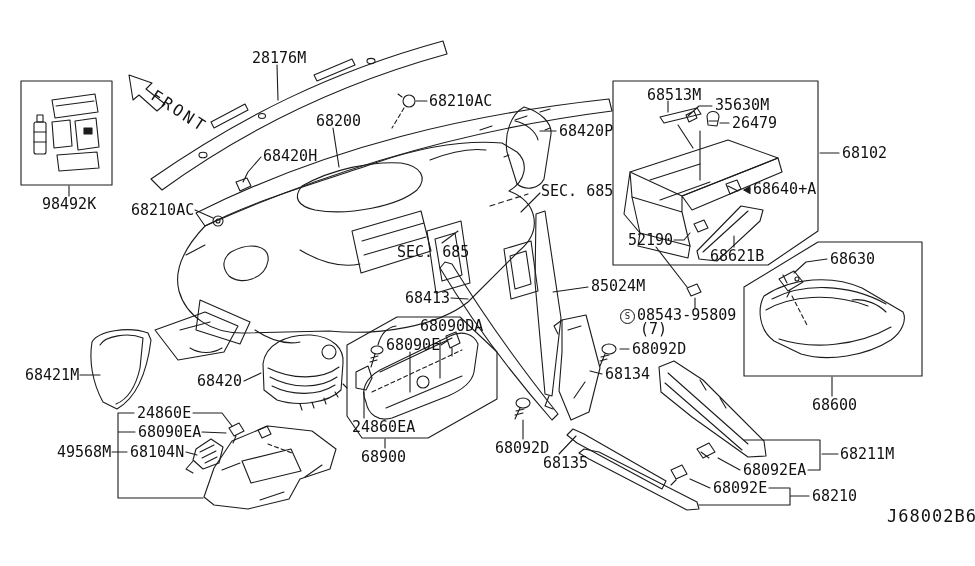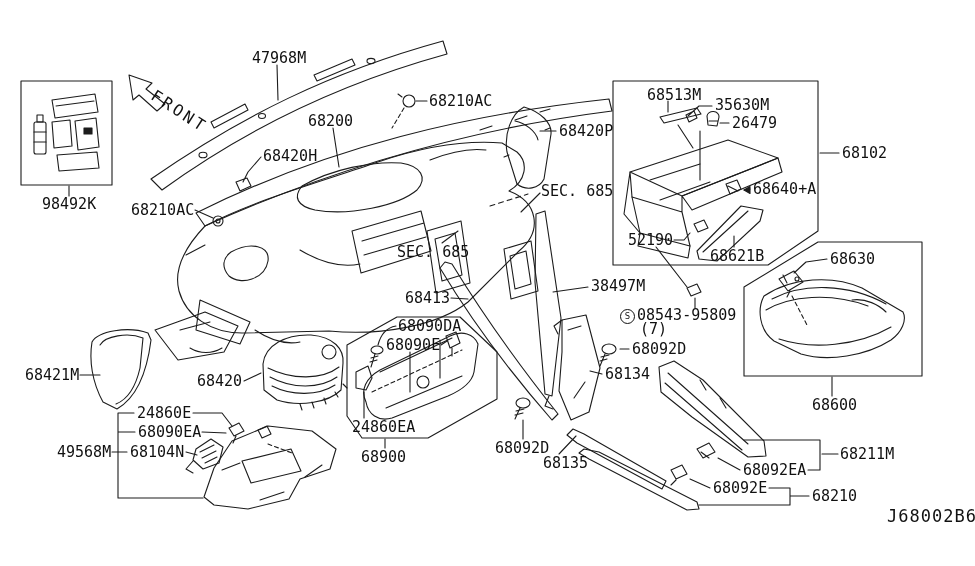"47968M" div.lbl { text: 47968M -> 28176M }
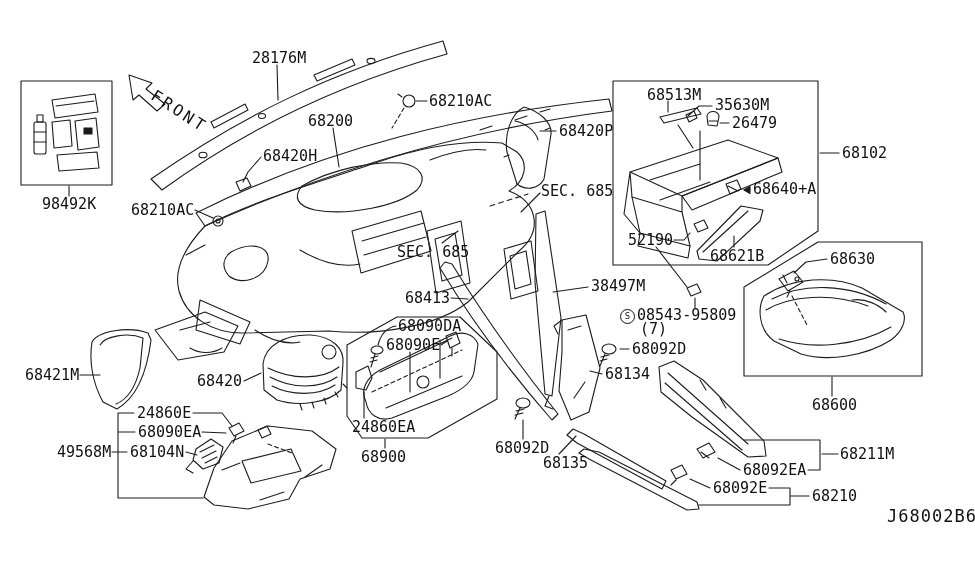"68200" div.lbl { left: 308px -> 316px }
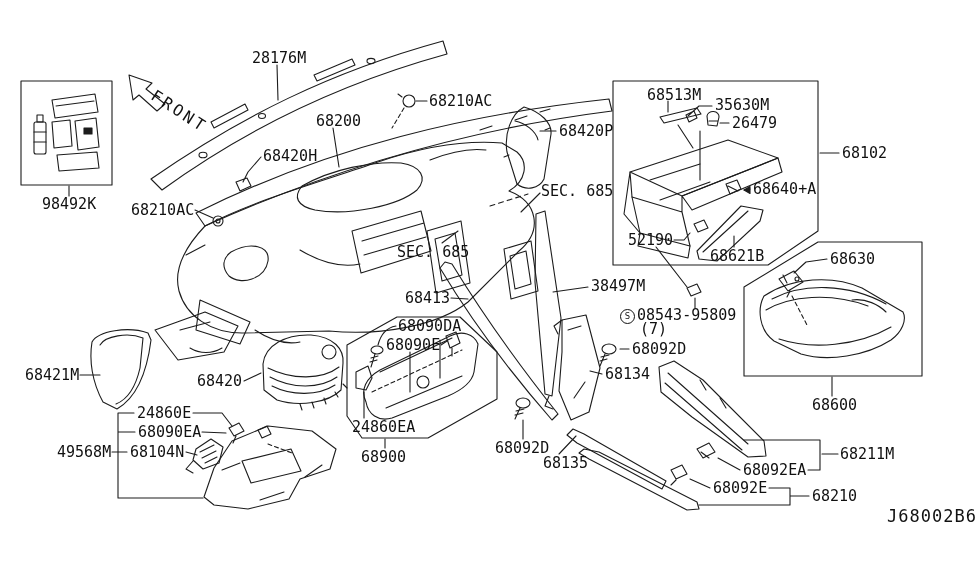"38497M" div.lbl { text: 38497M -> 85024M }
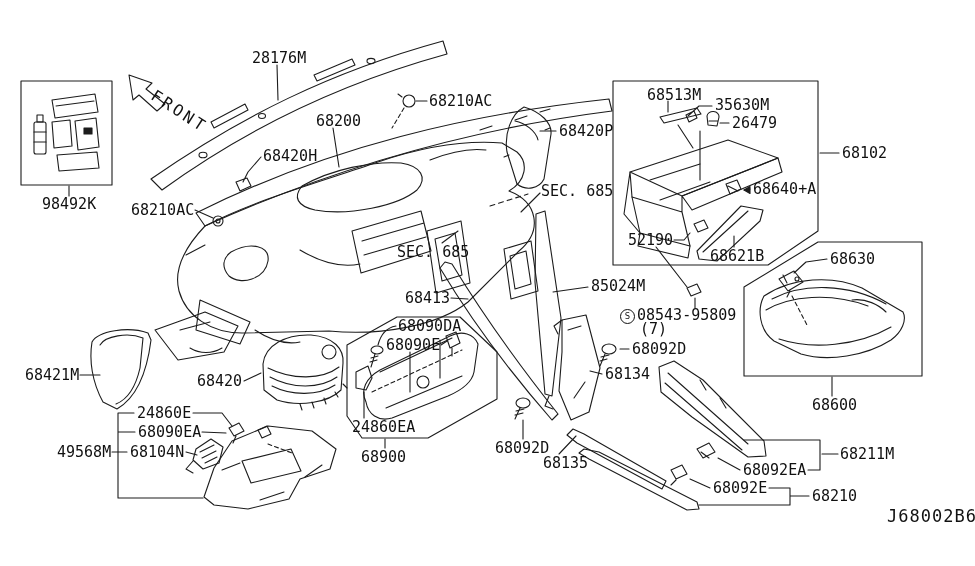"68090DA" div.lbl { left: 398px -> 420px }
